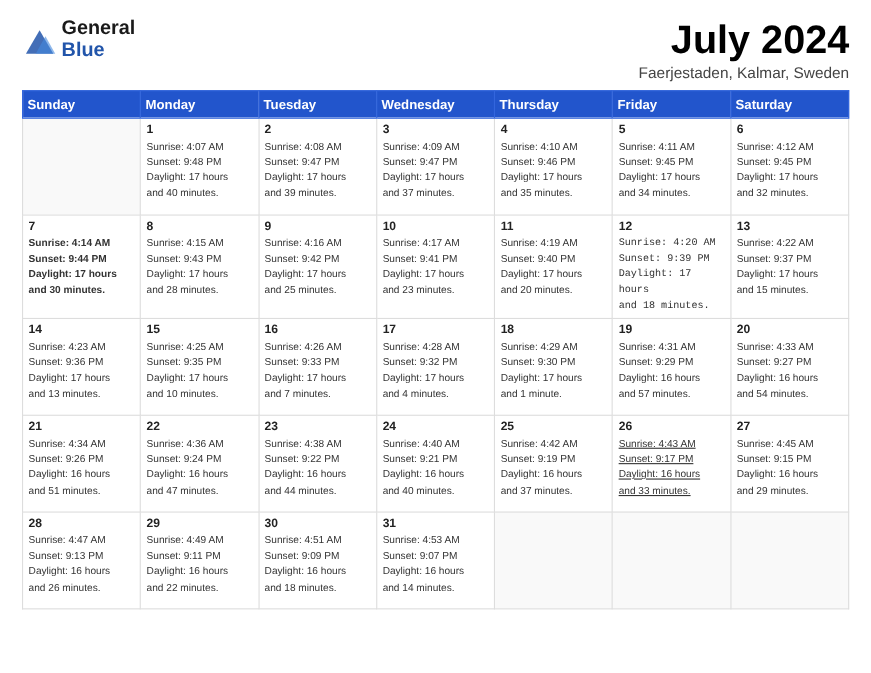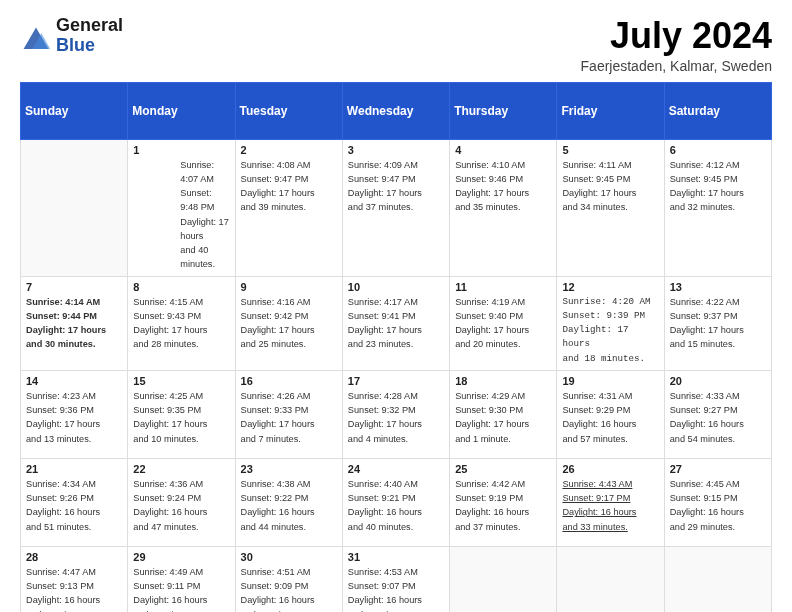"Sunday" .calendar th { padding: 21px 4px -> 5px 4px }
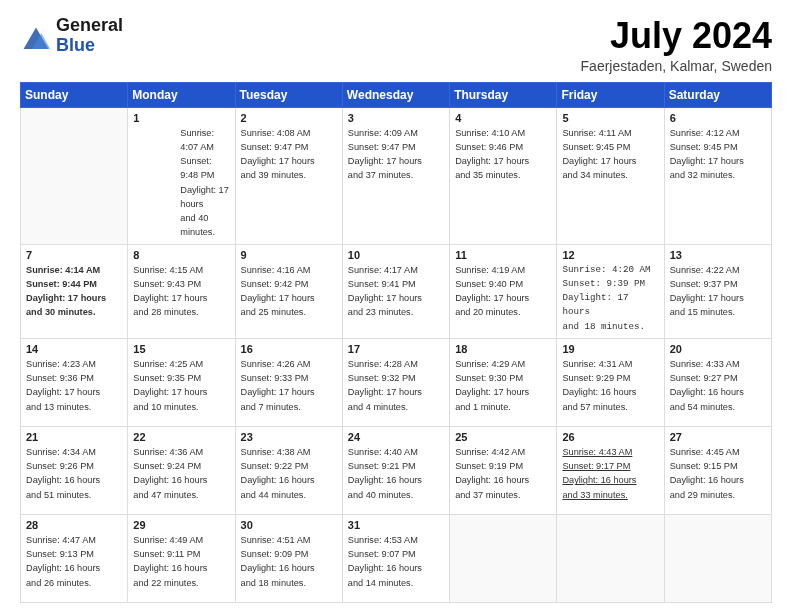"Sunrise: 4:07 AM" div.day-info { margin-left: 47px -> none }
